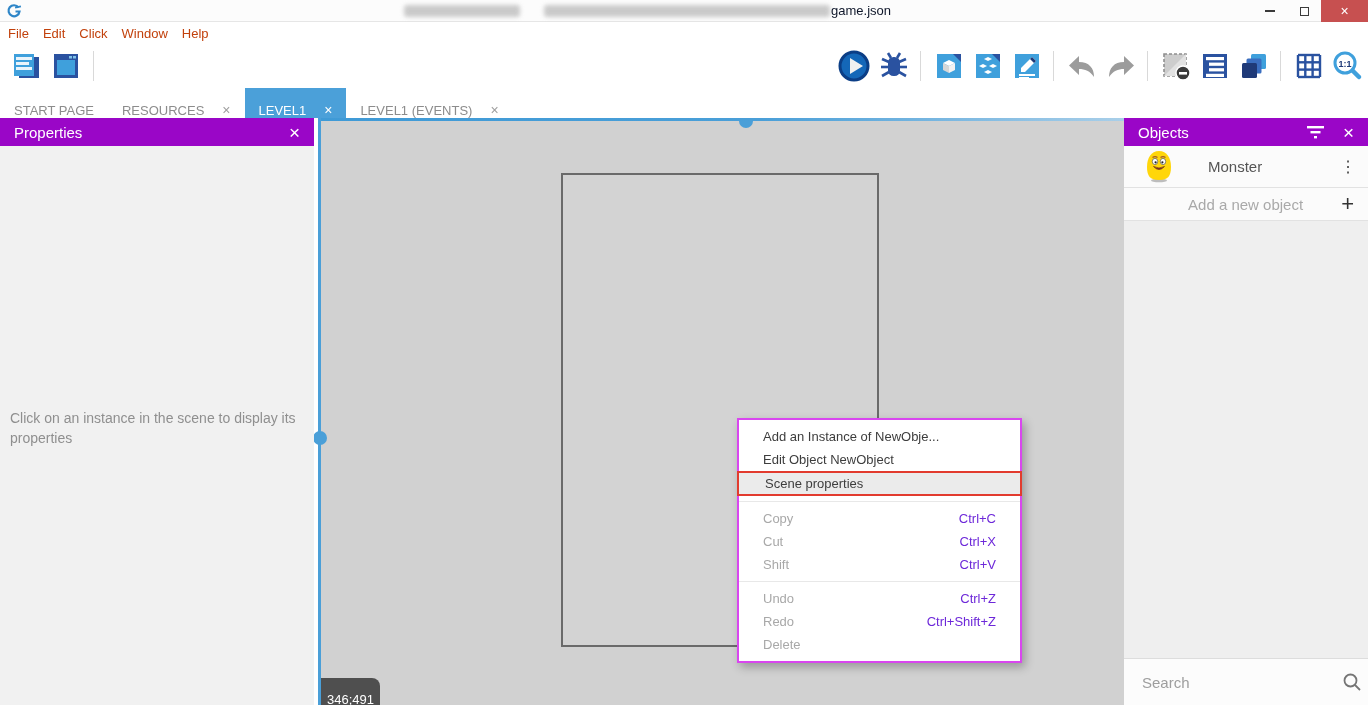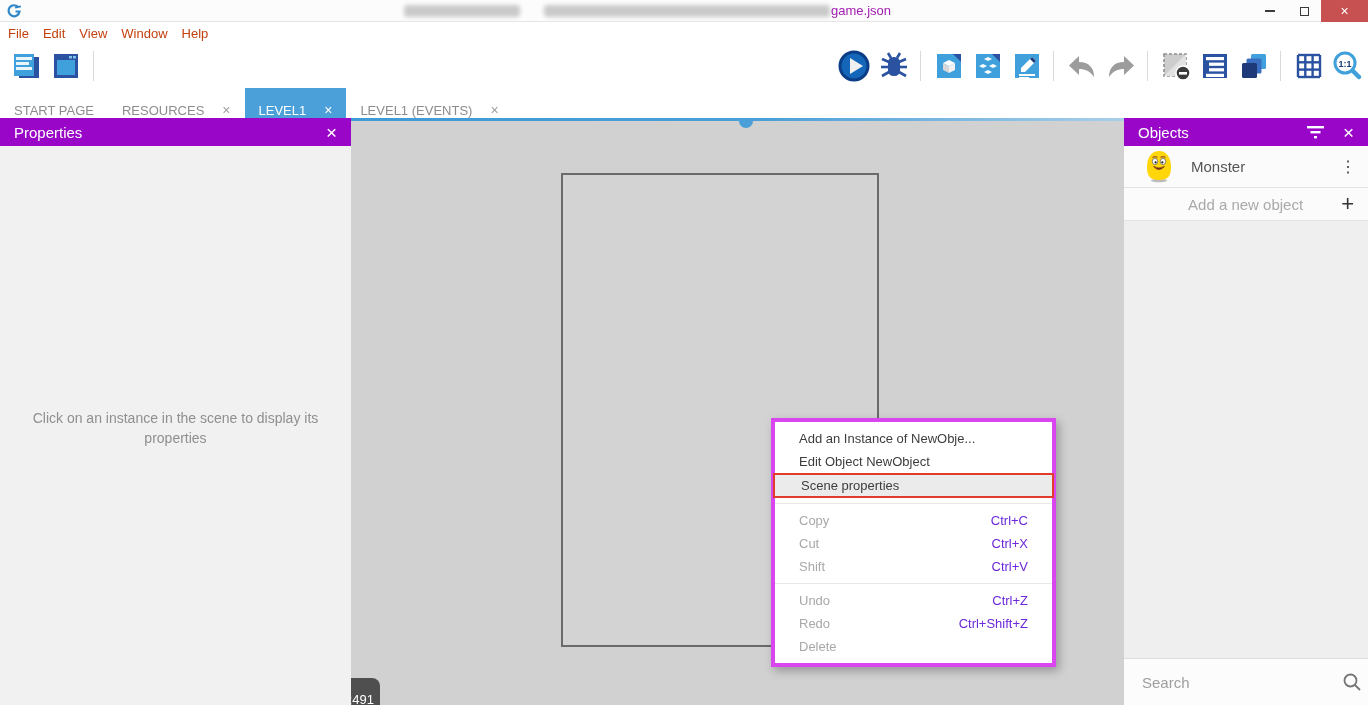"game.json" .title-file { color: #a21caf -> #0f172a }
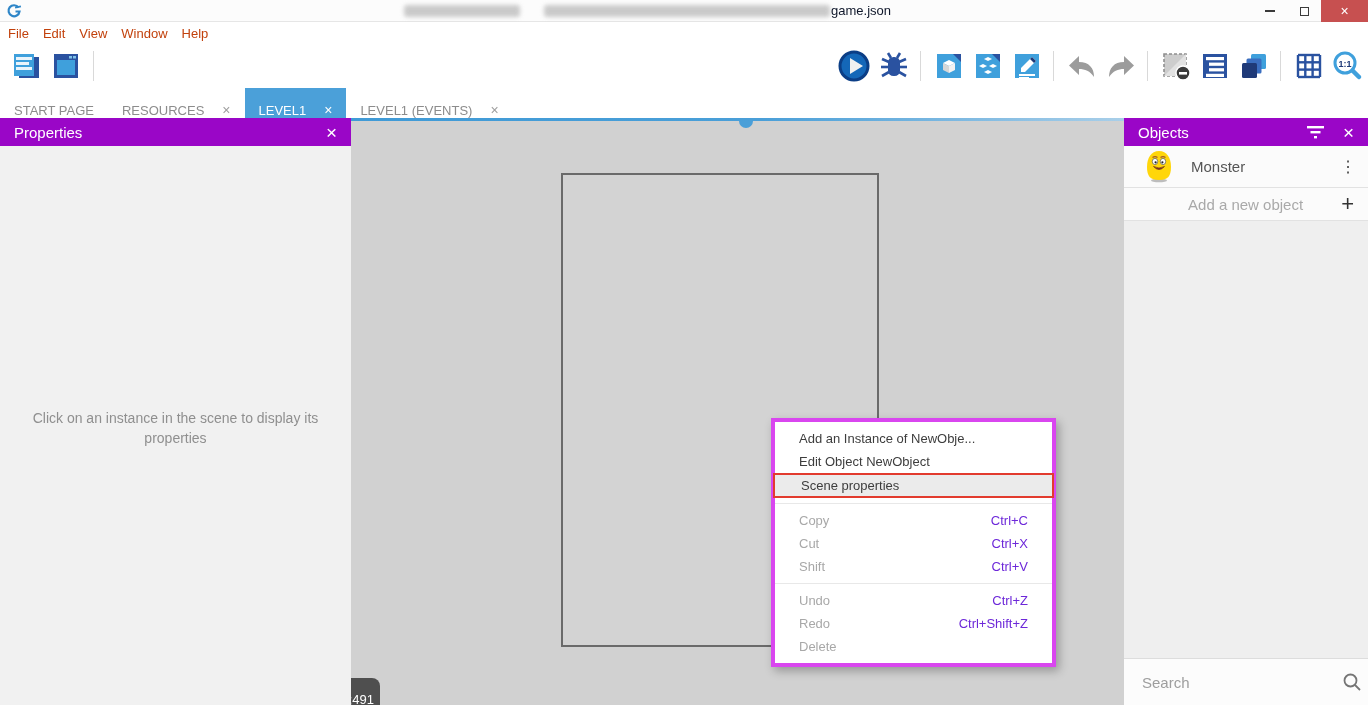"View" span.mitem { text: View -> Click }
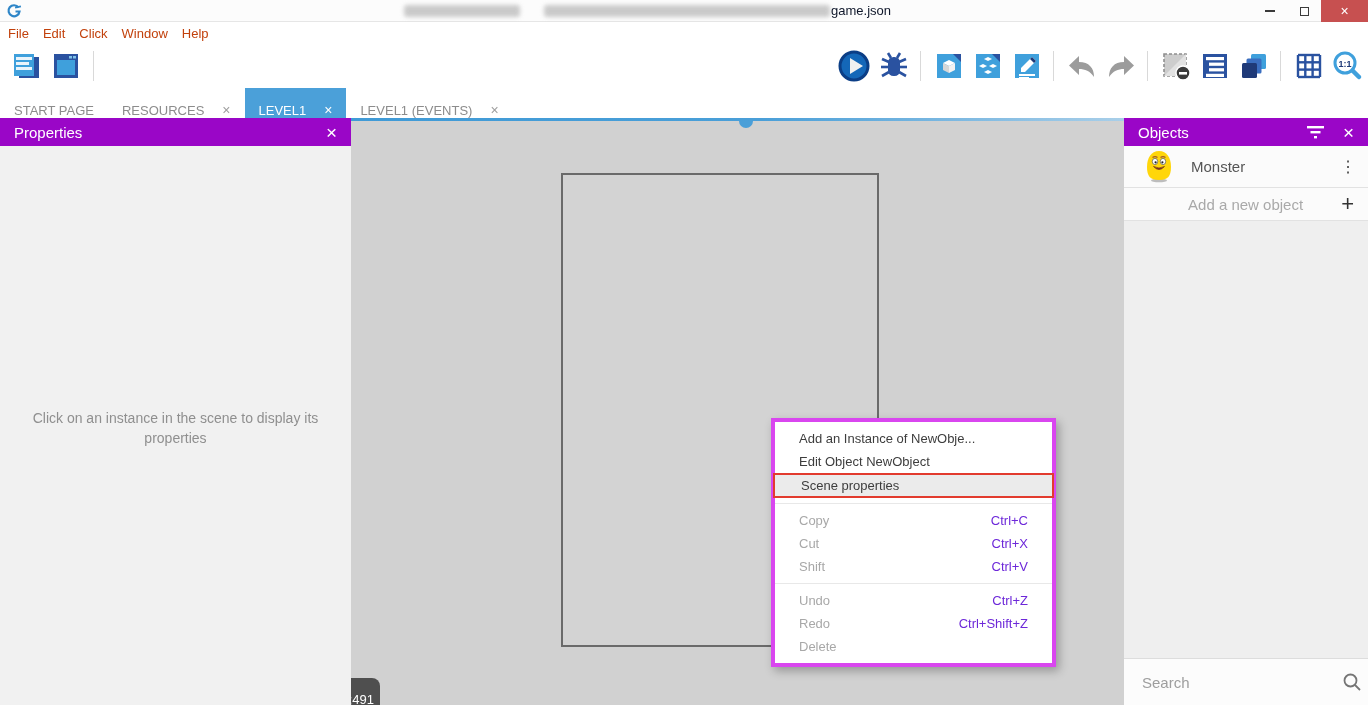"Properties" .props-panel { width: 351px -> 314px }
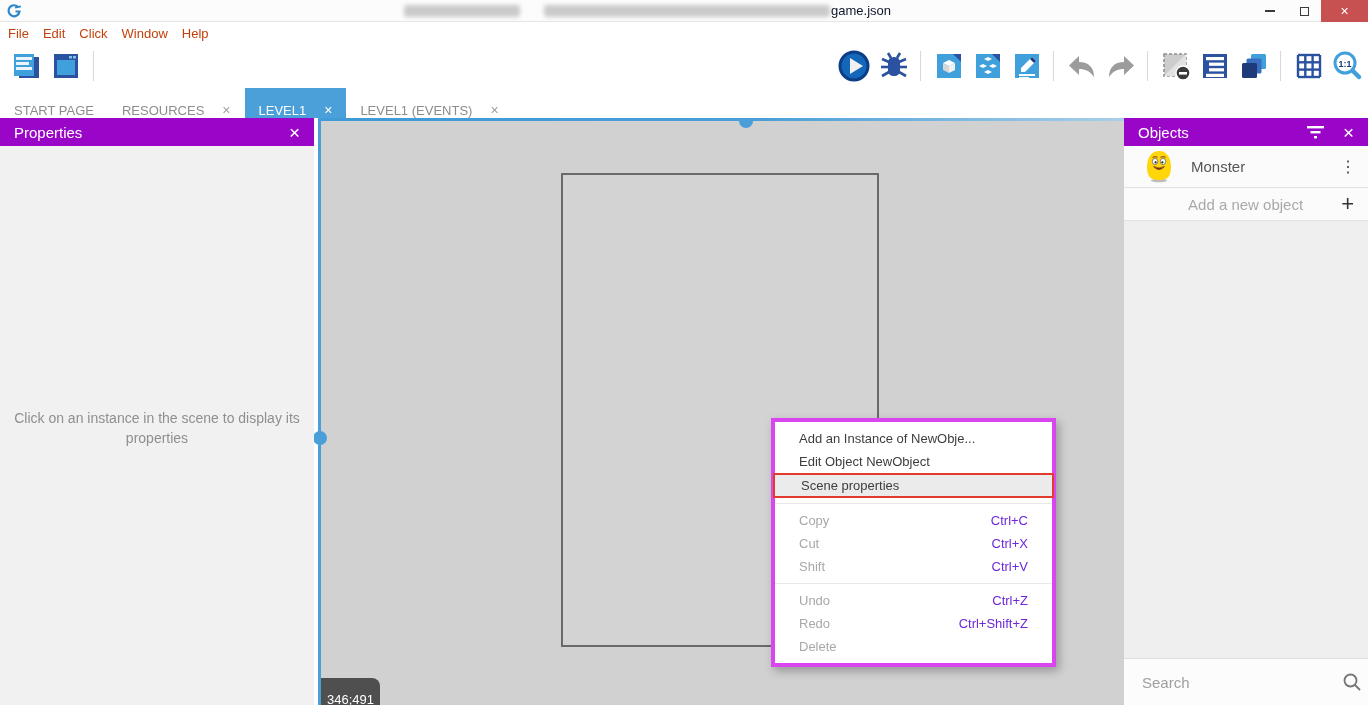"Monster" .obj-label { margin-left: 19px -> 36px }
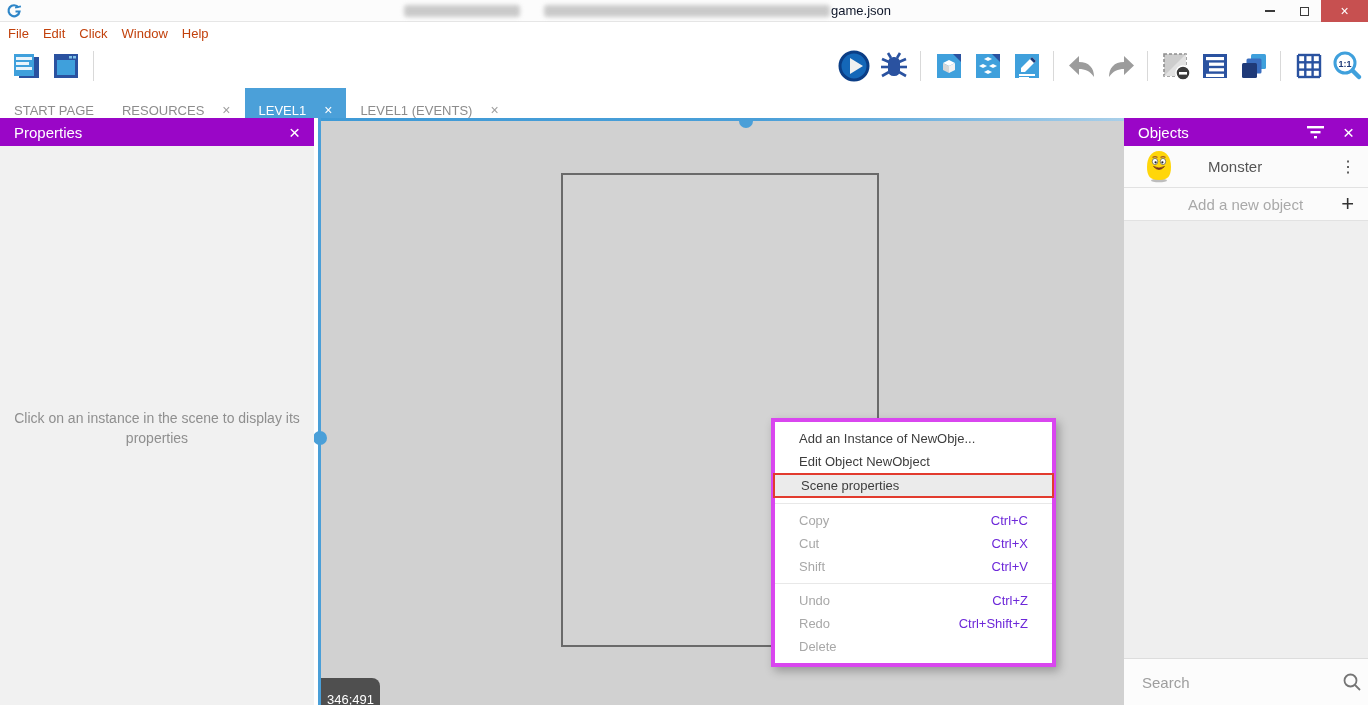"Click on an instance in" .props-empty { text-align: center -> left }
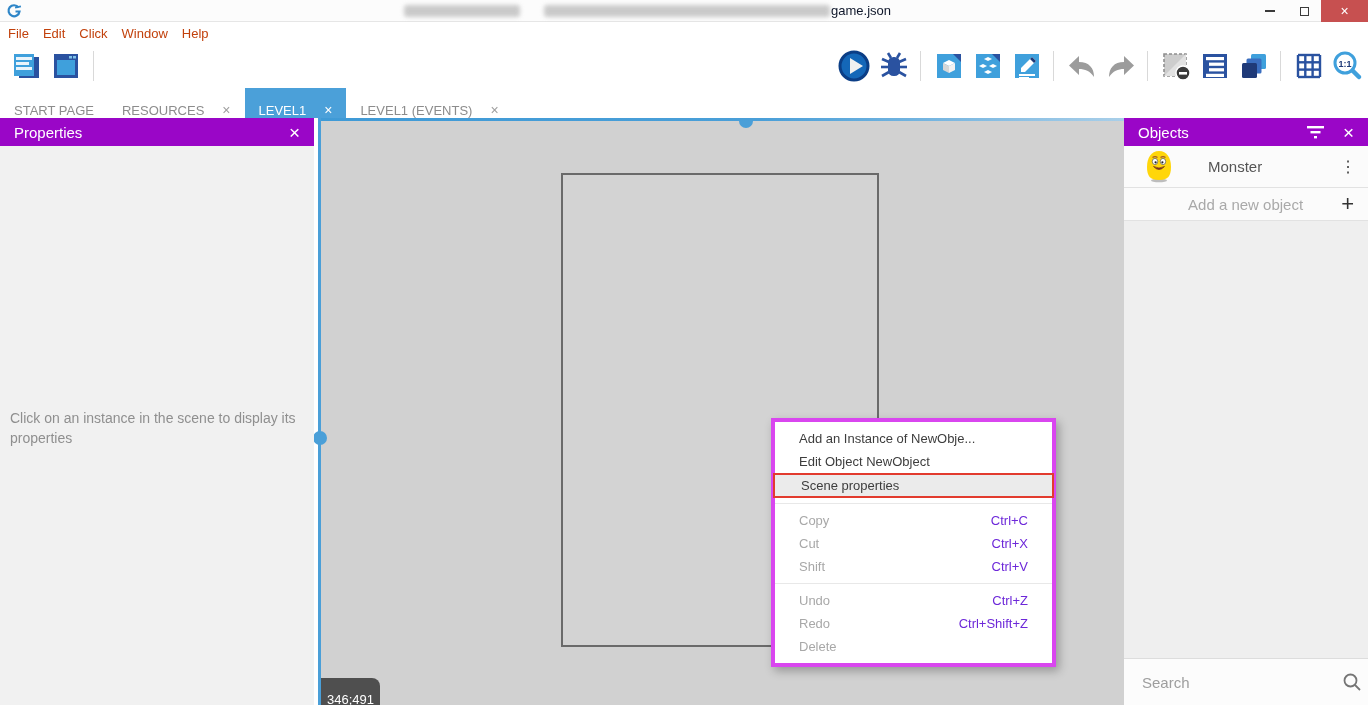"Add an Instance of NewObje..." .ctx { border: 4px solid #d946ef -> 2px solid #d946ef; left: 771px -> 737px }
